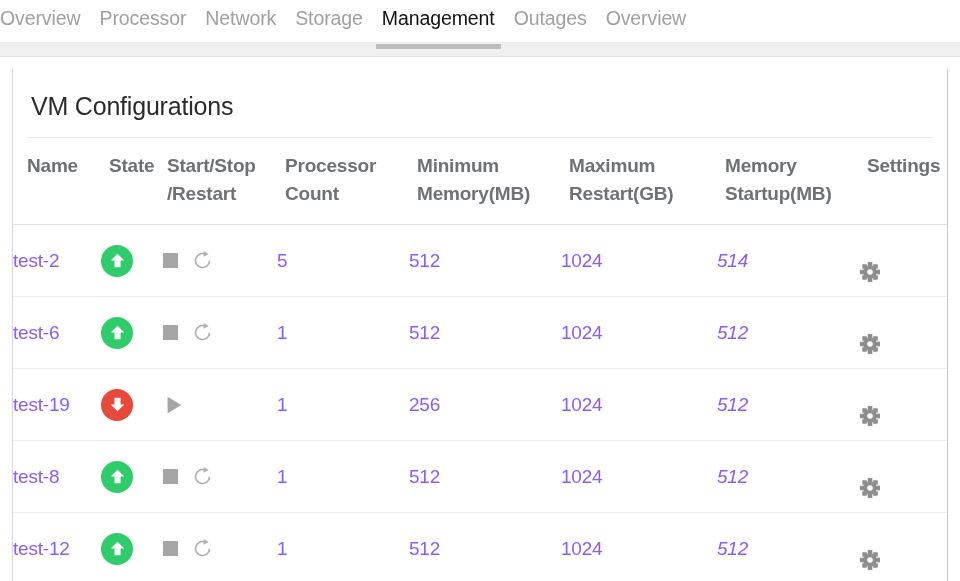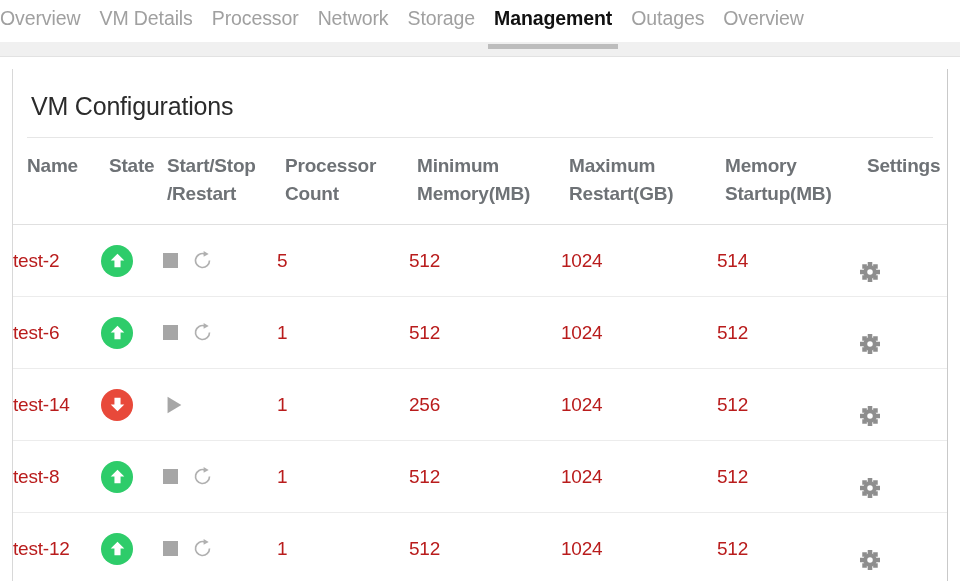"VM Details" div.tab { html: <div><span>VM Details</span></div> -> none }
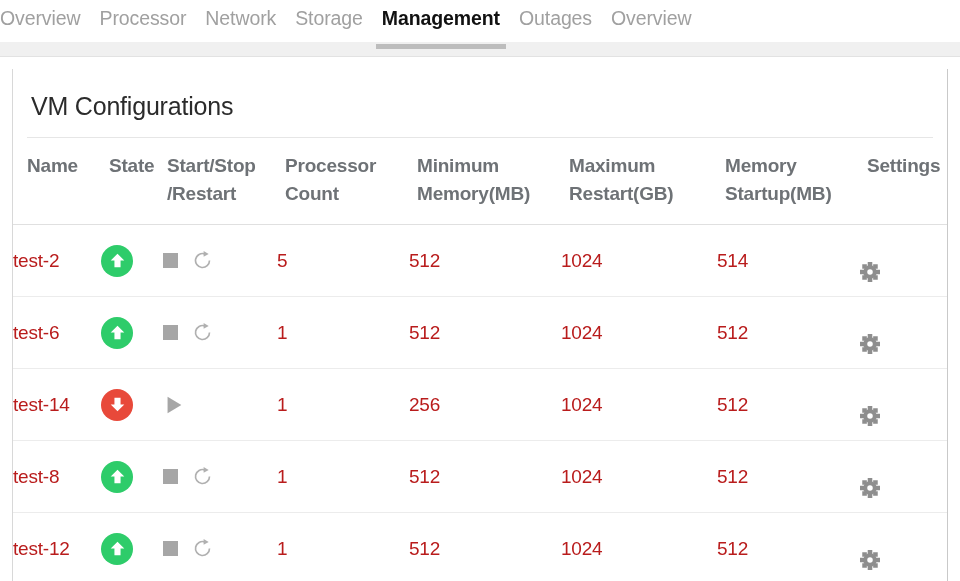"Management" .tab.active { font-weight: bold -> normal }
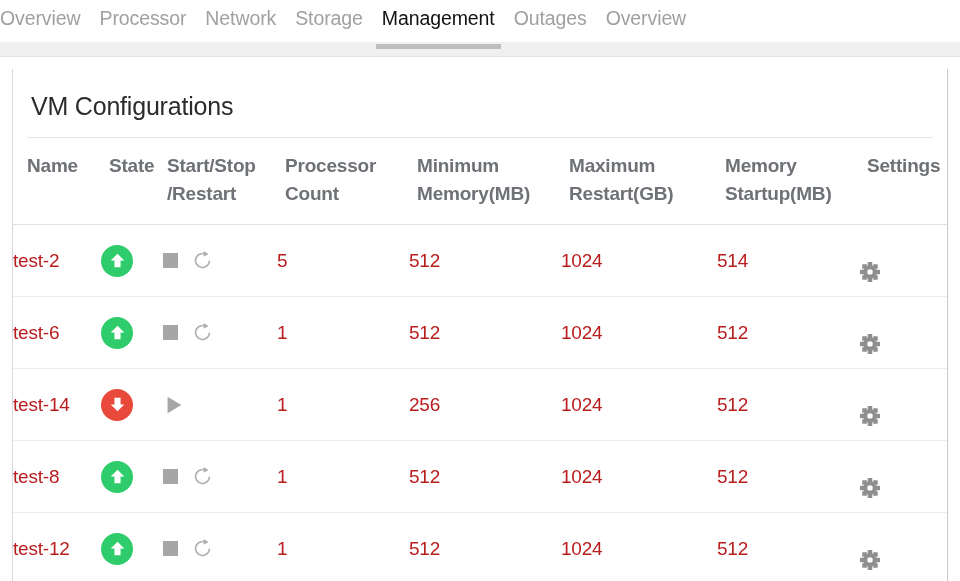"test-2" table.vmtable td { color: #b91c1c -> #8b5cf6 }
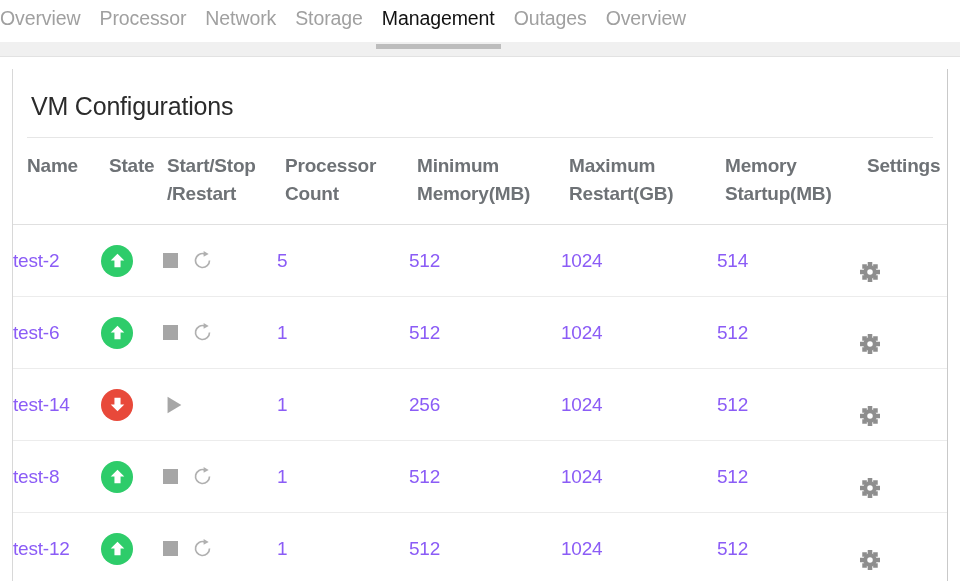"514" td.cell-startmem { font-style: none -> italic }
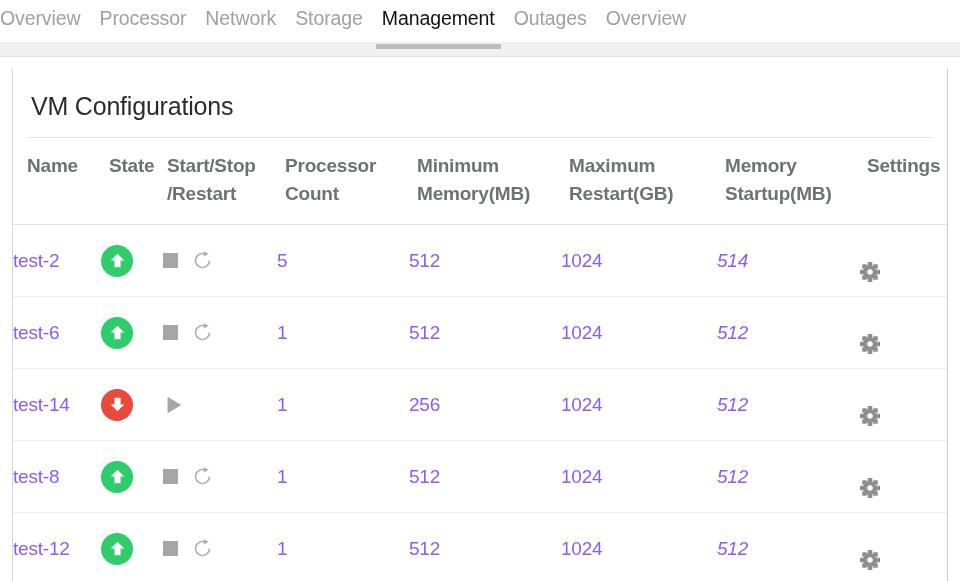"test-14" td.cell-name { text: test-14 -> test-19 }
